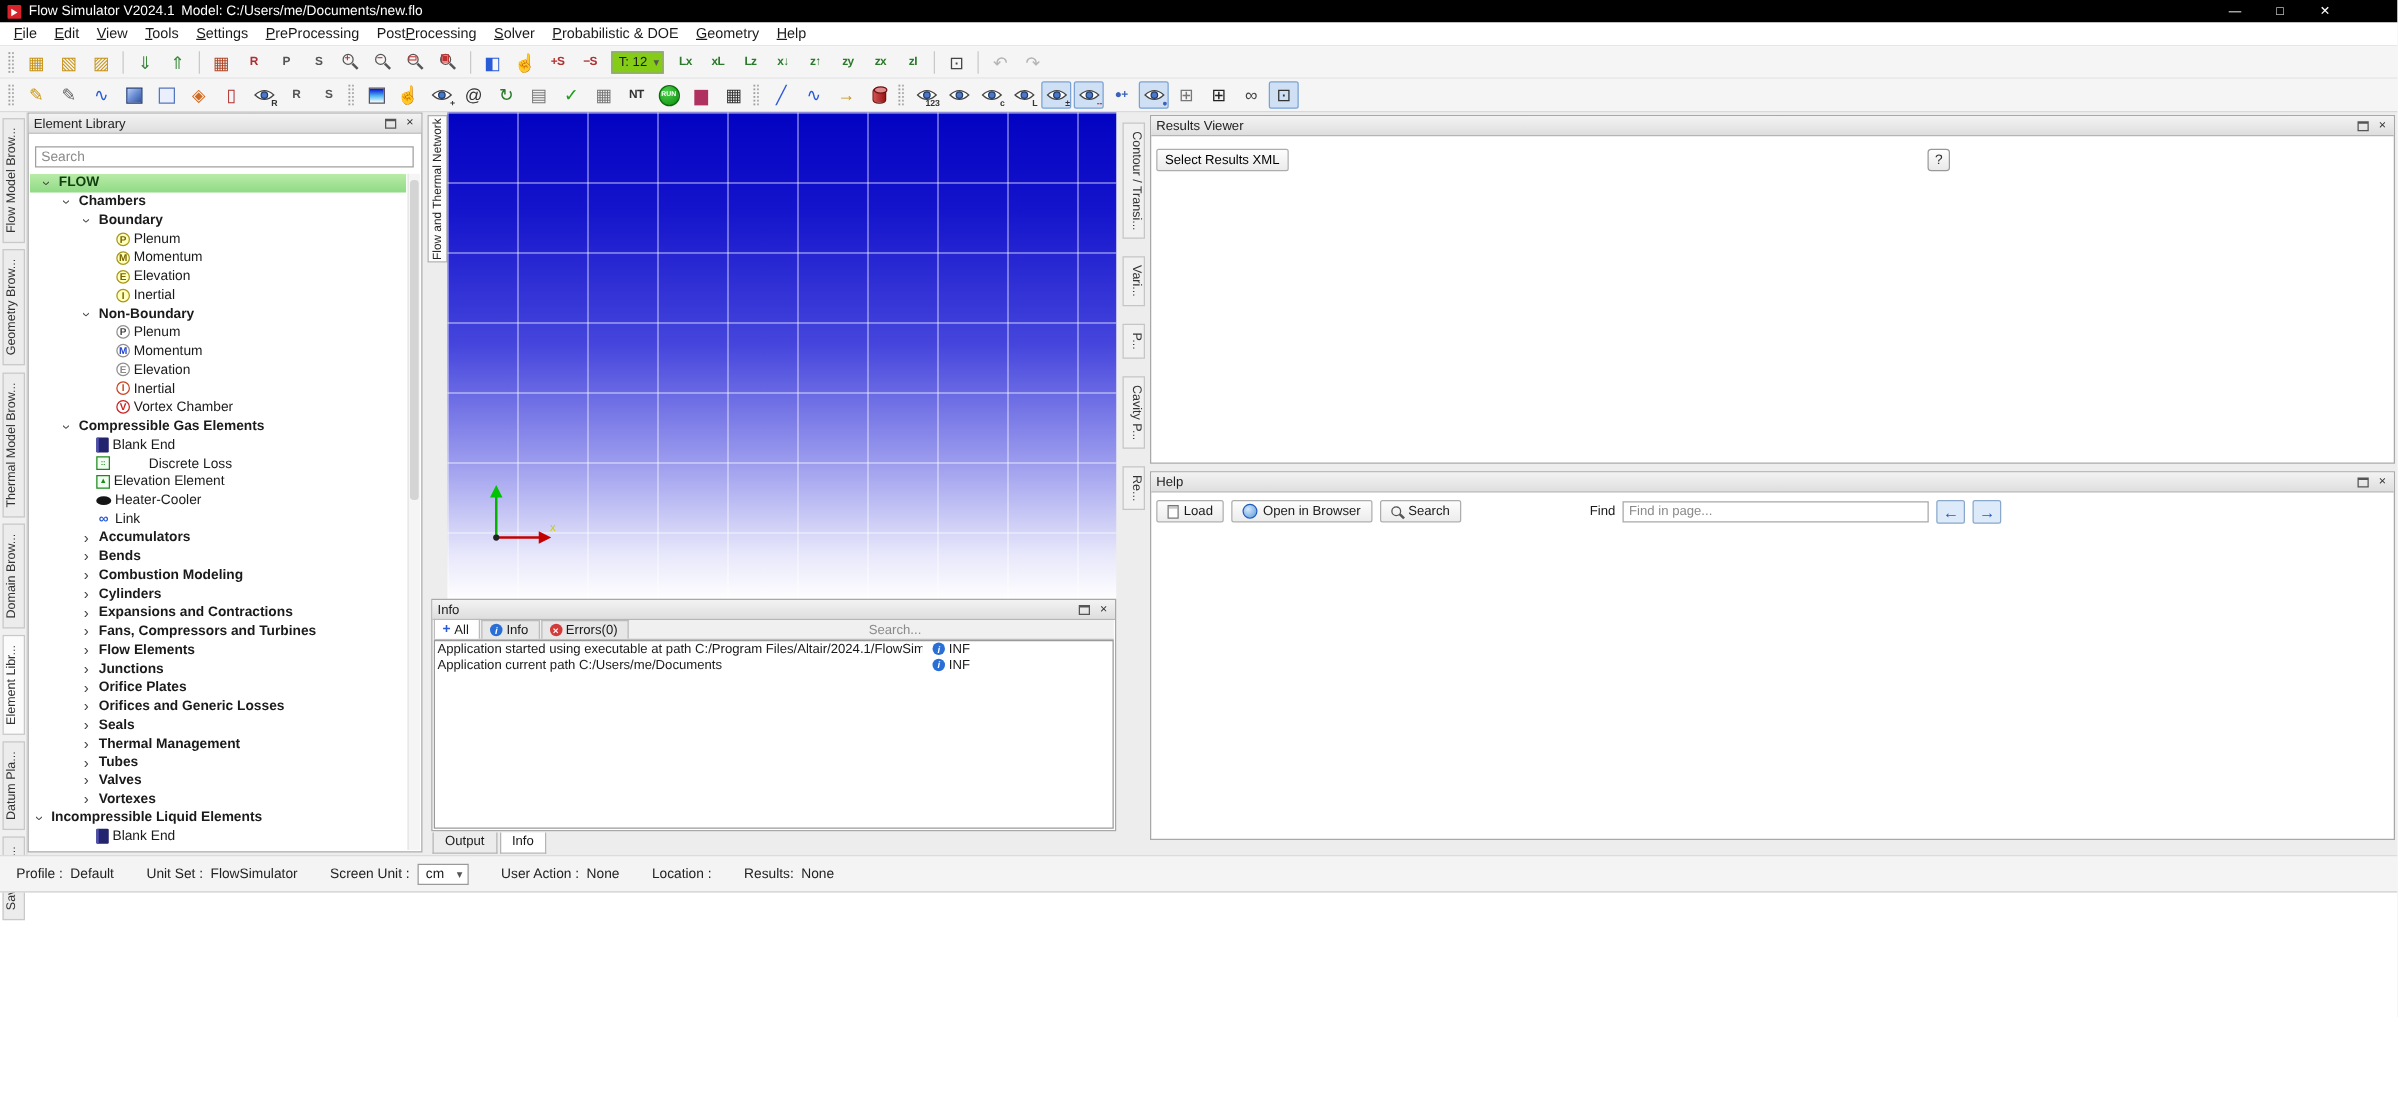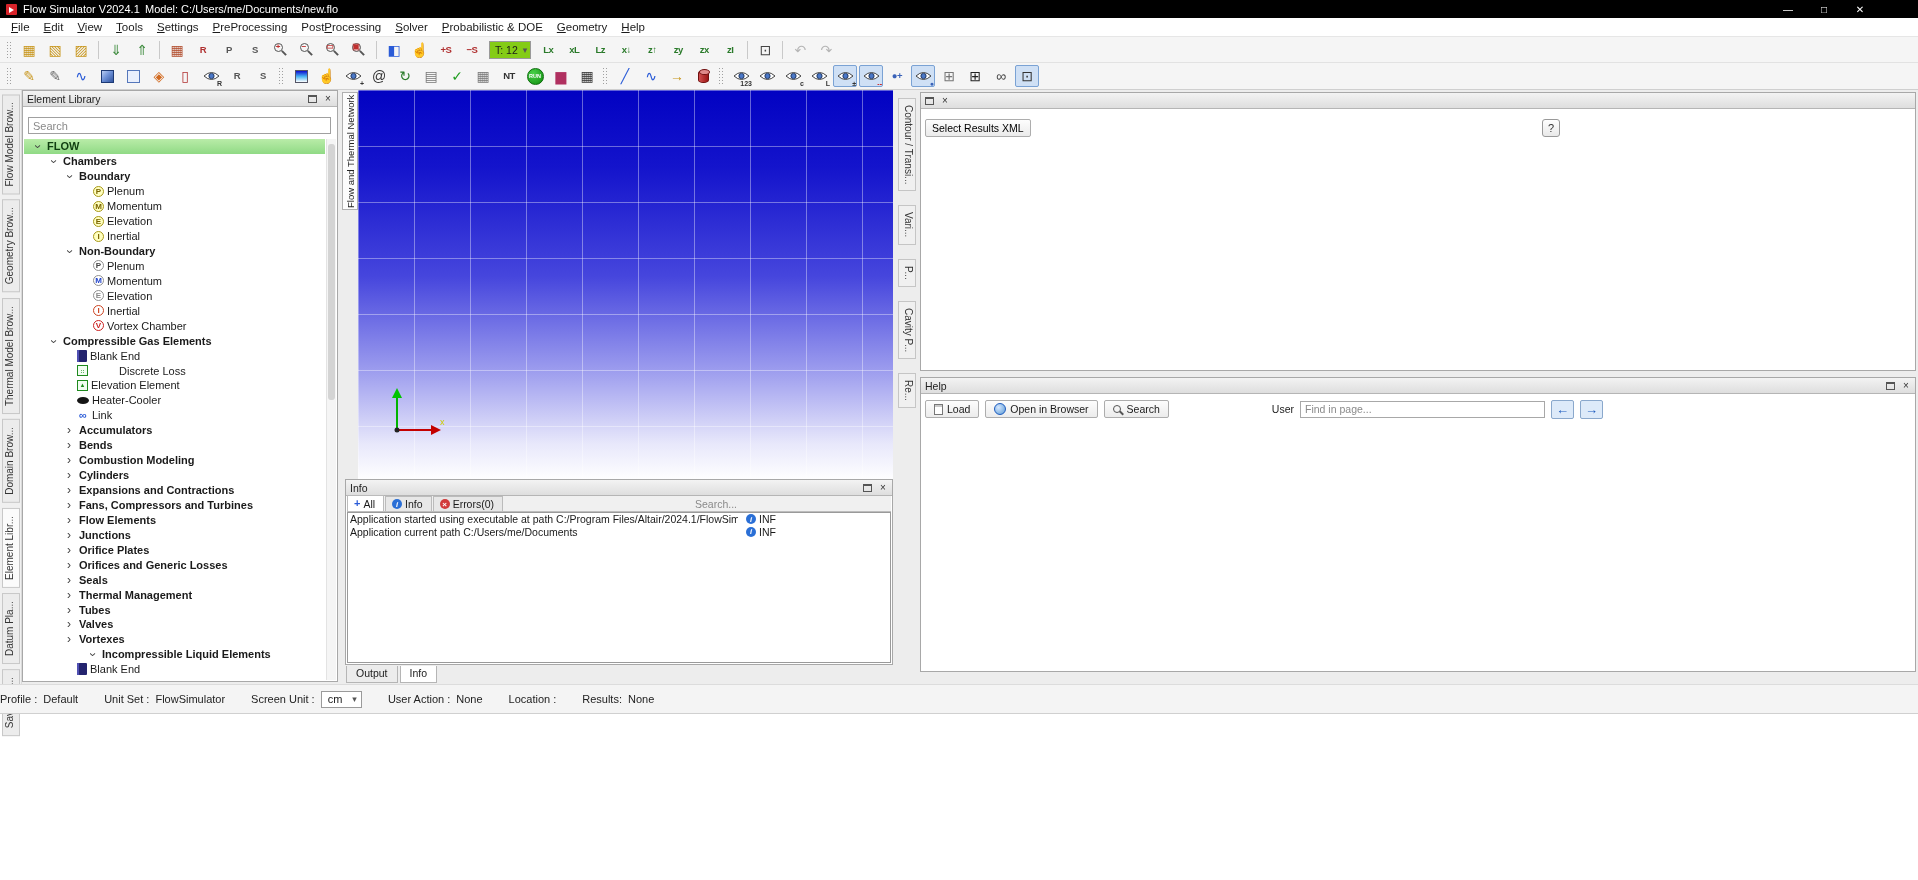"Results Viewer" span.panel-title { html: none -> <span>Results Viewer</span> }
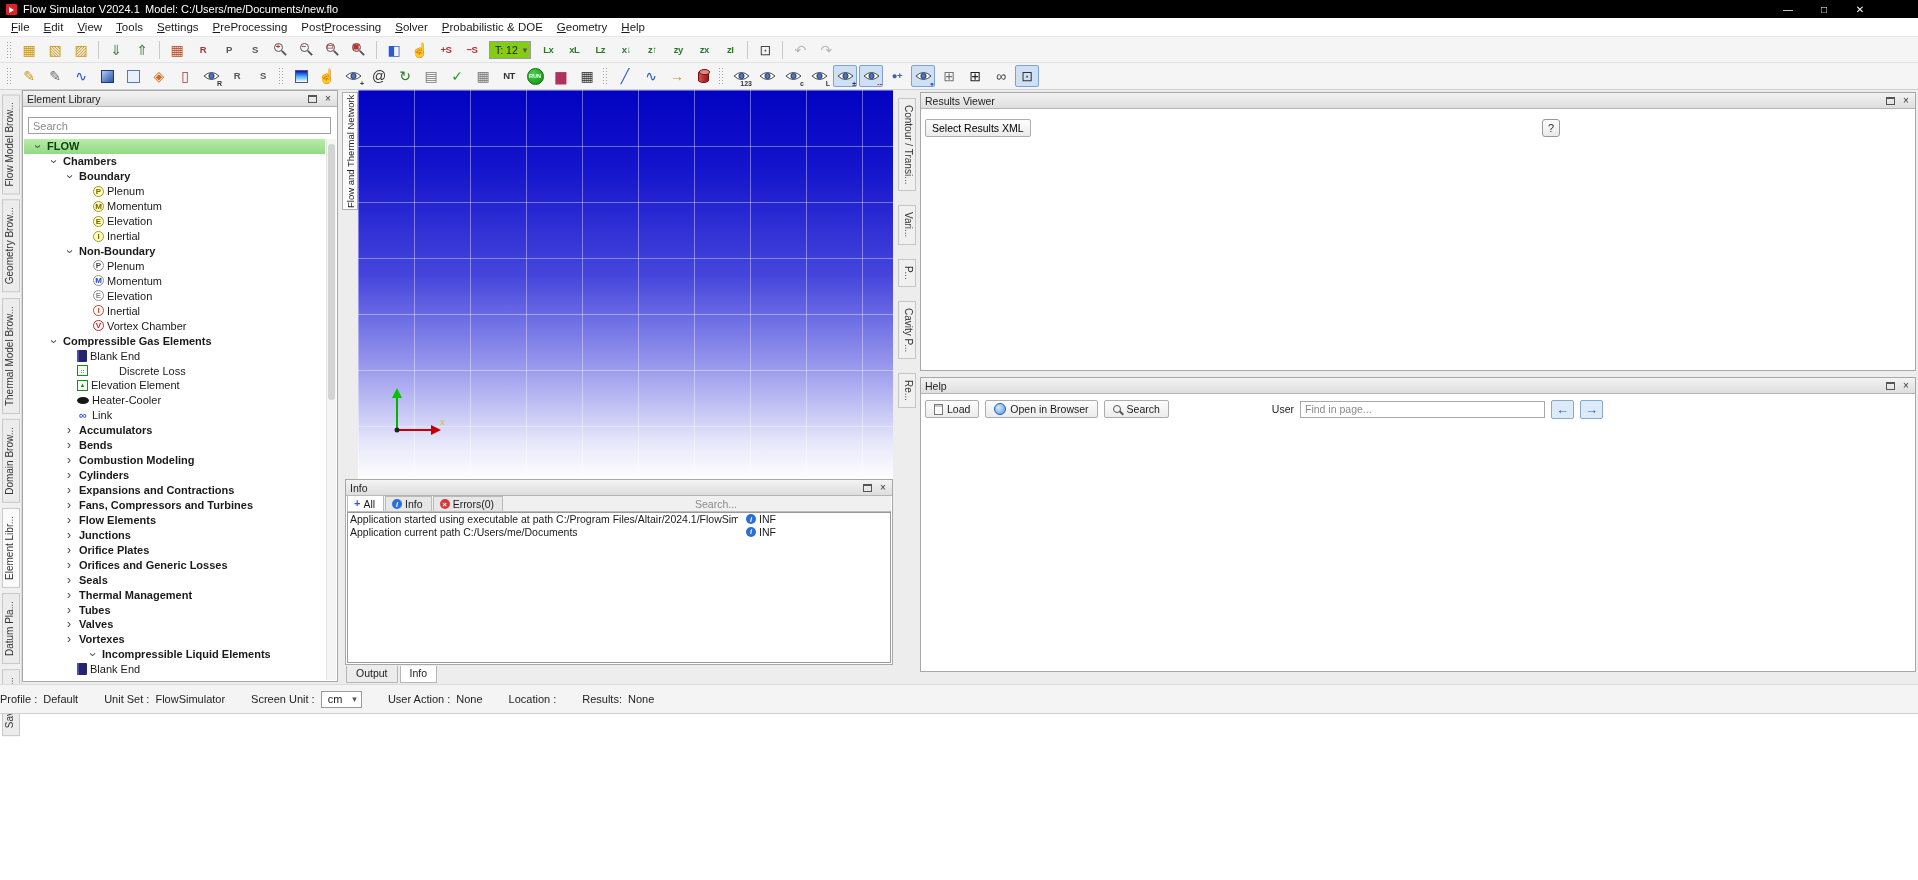"User" span { text: User -> Find }
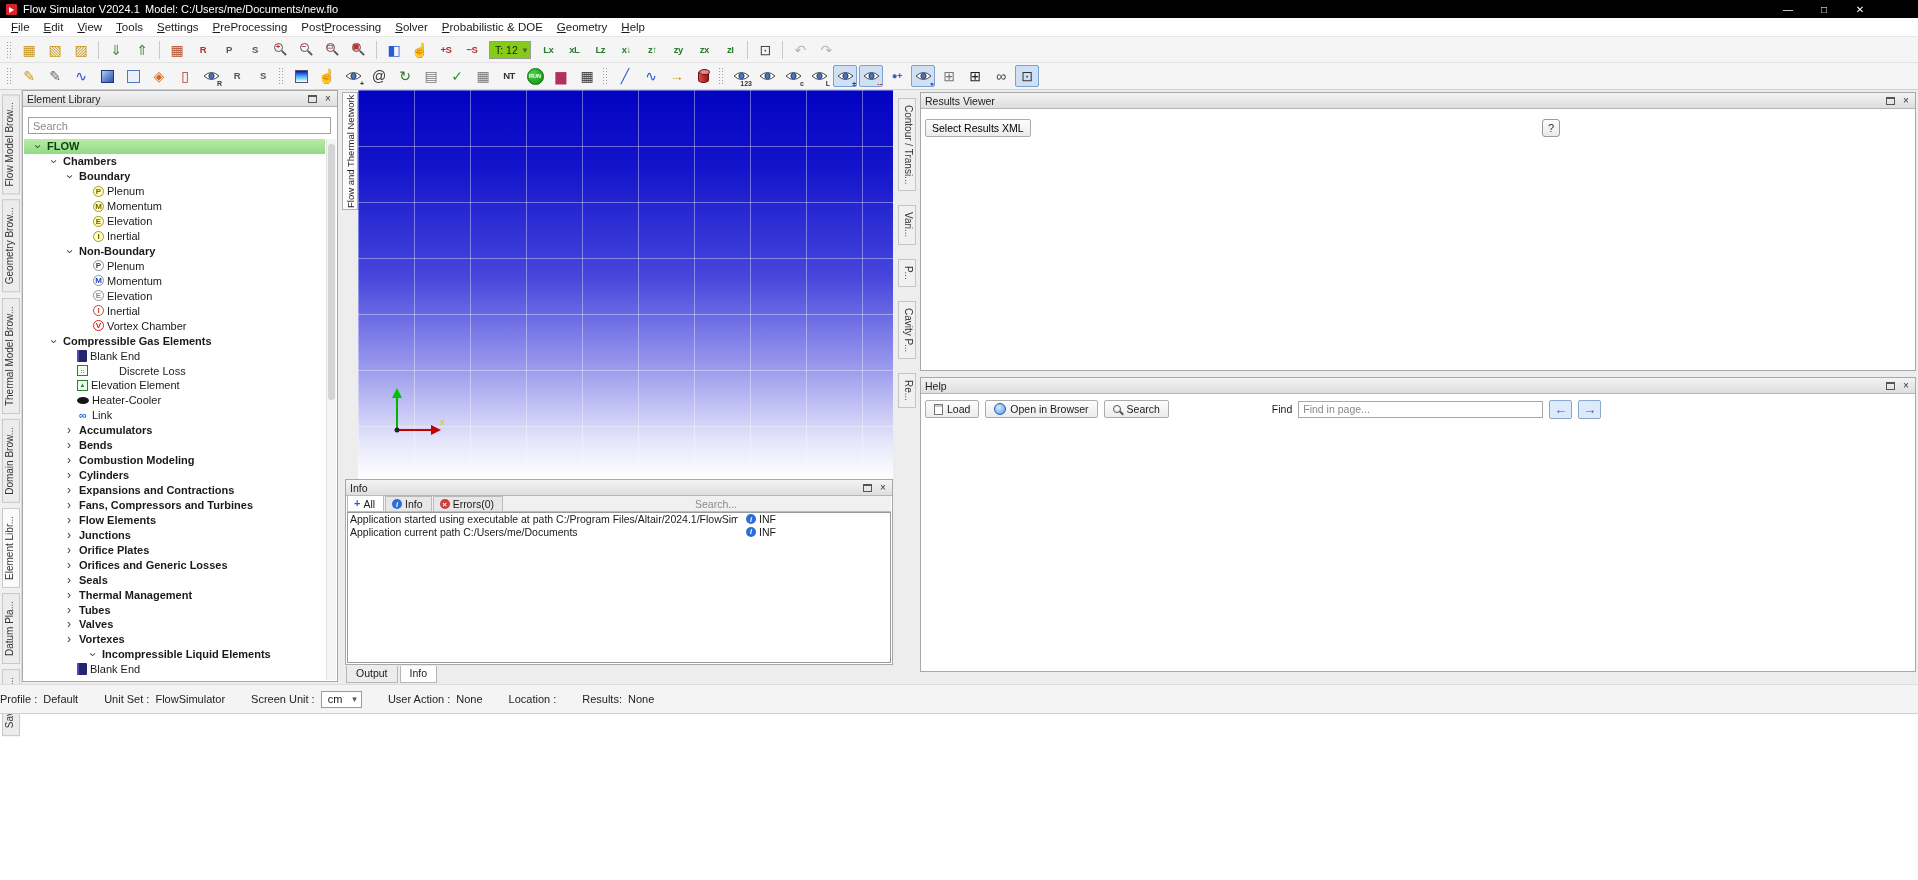"Incompressible Liquid Elements" div.trow { margin-left: 39px -> none; padding-left: 22px -> none }
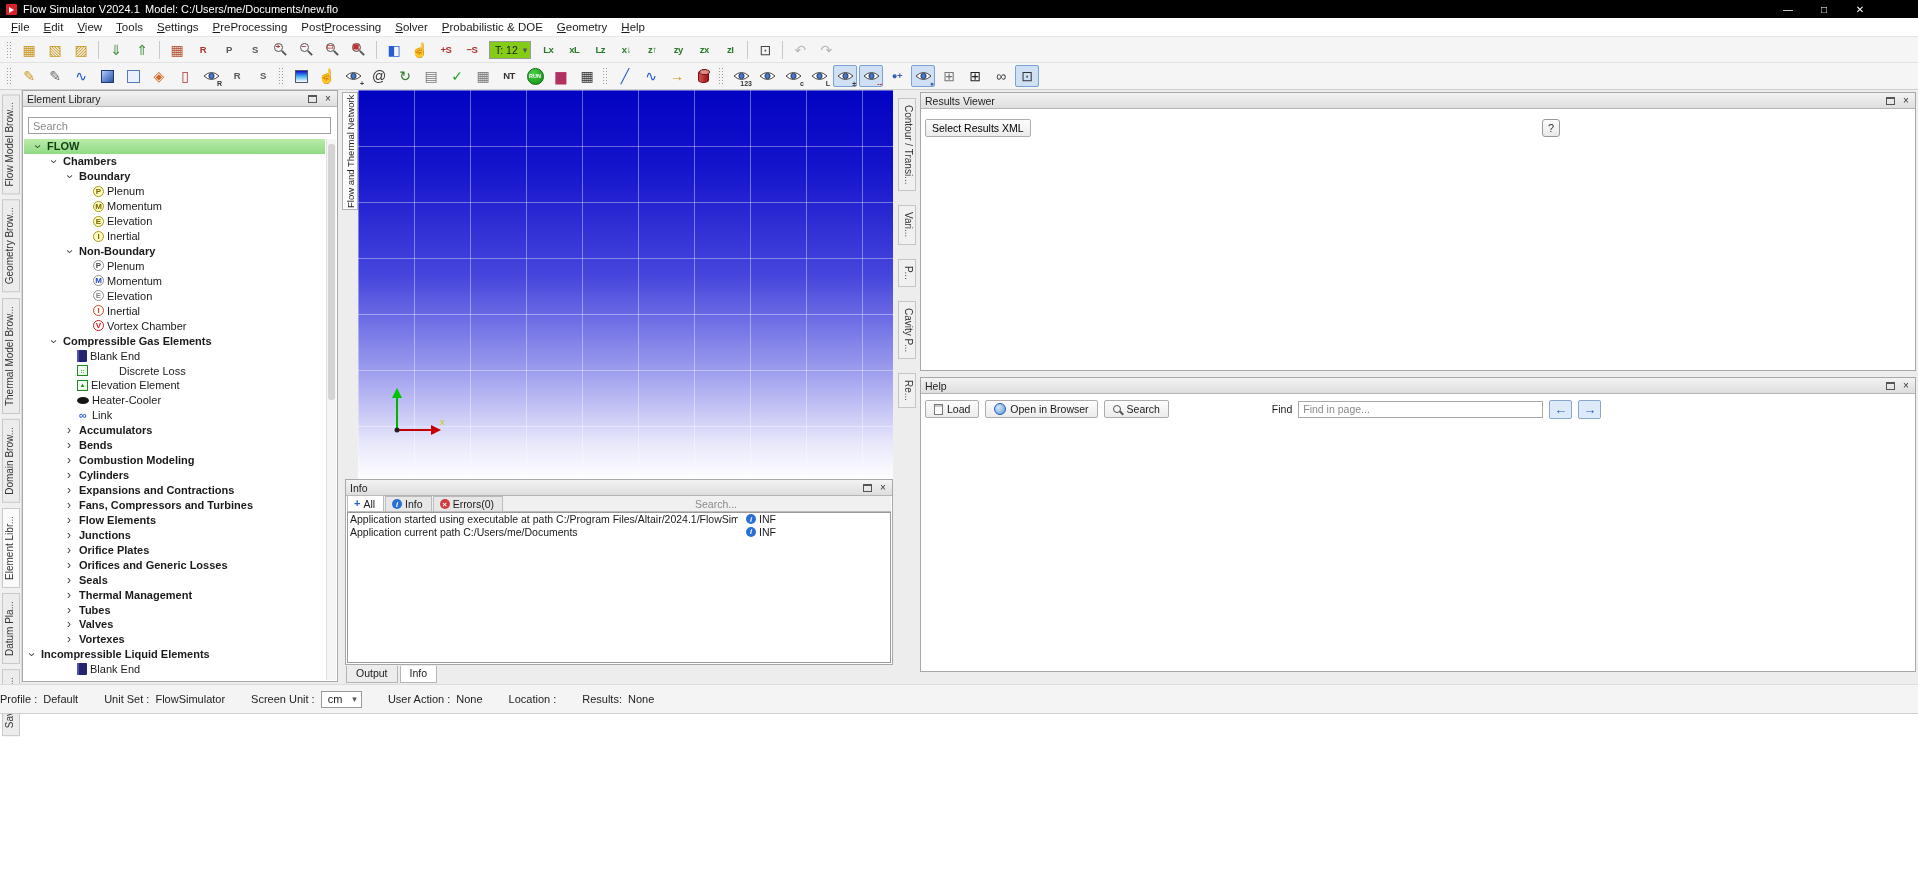"Profile :" #statusbar { padding-left: 0 -> 13px }
